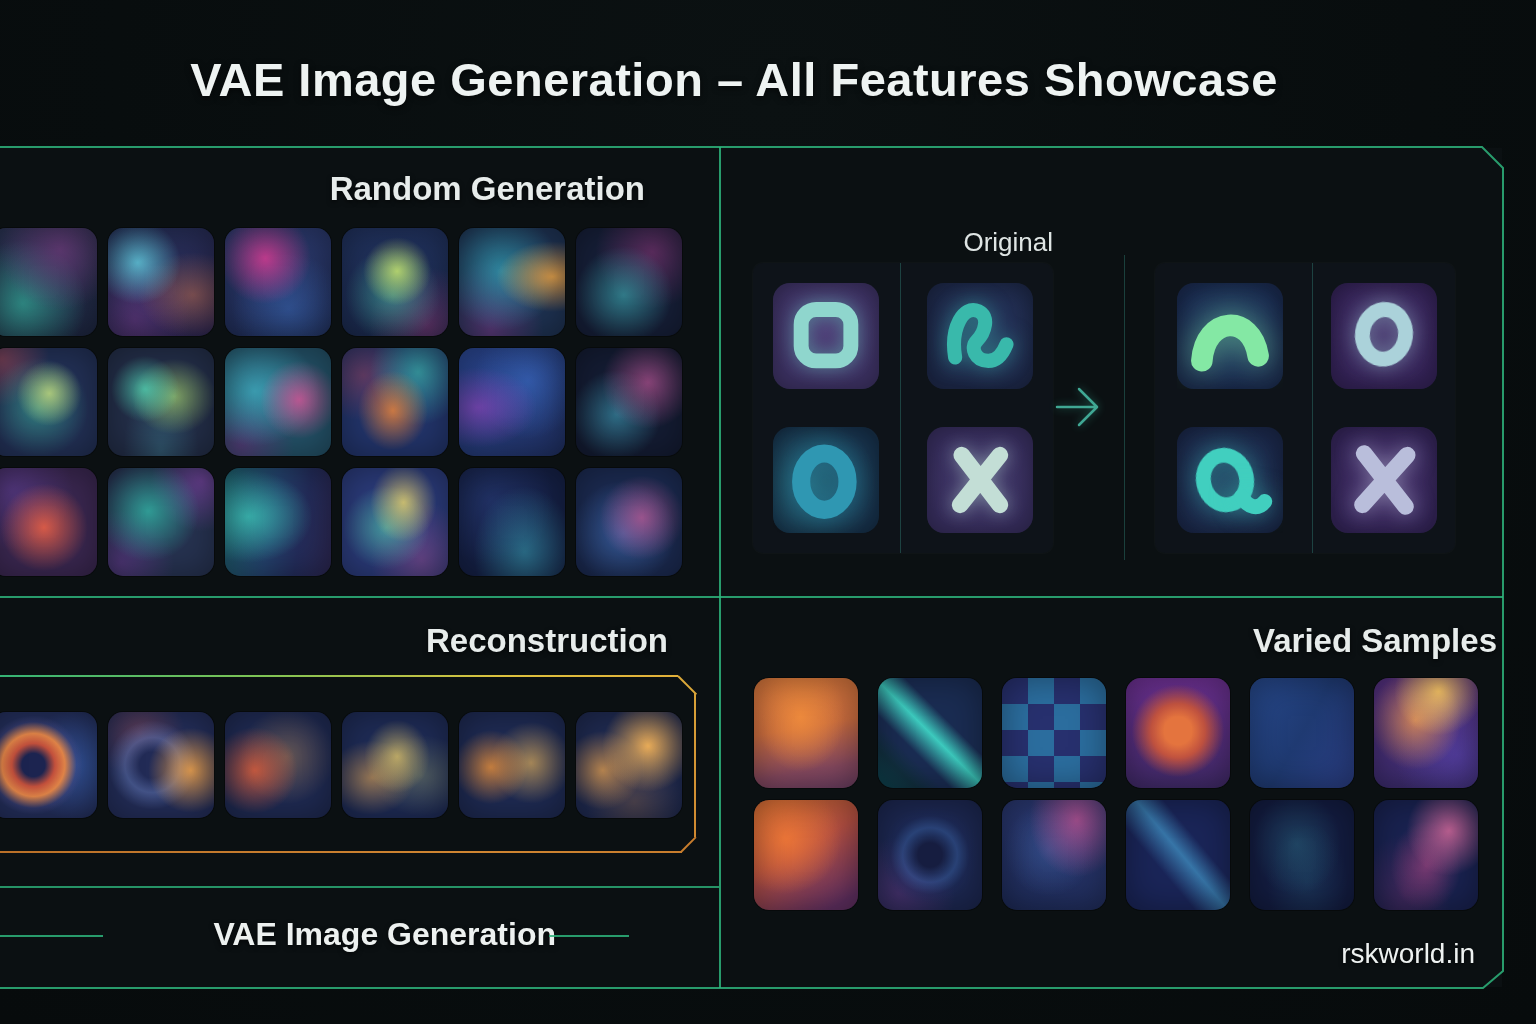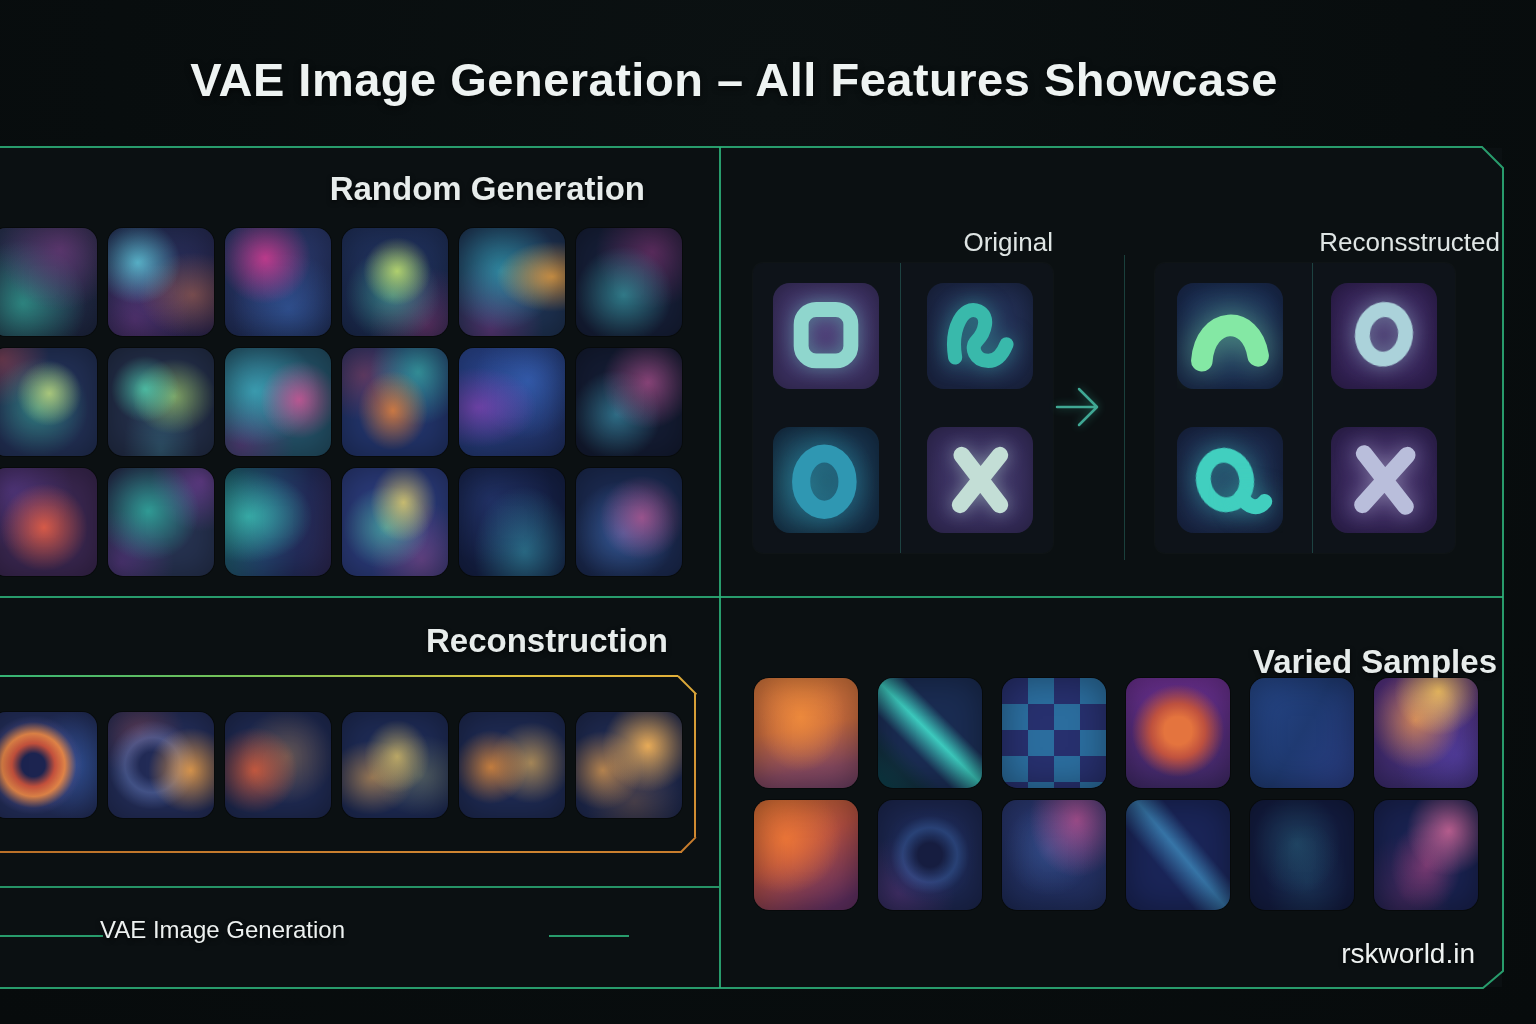"Reconsstructed" h3.sub-label { html: <h3>Reconsstructed</h3> -> none }
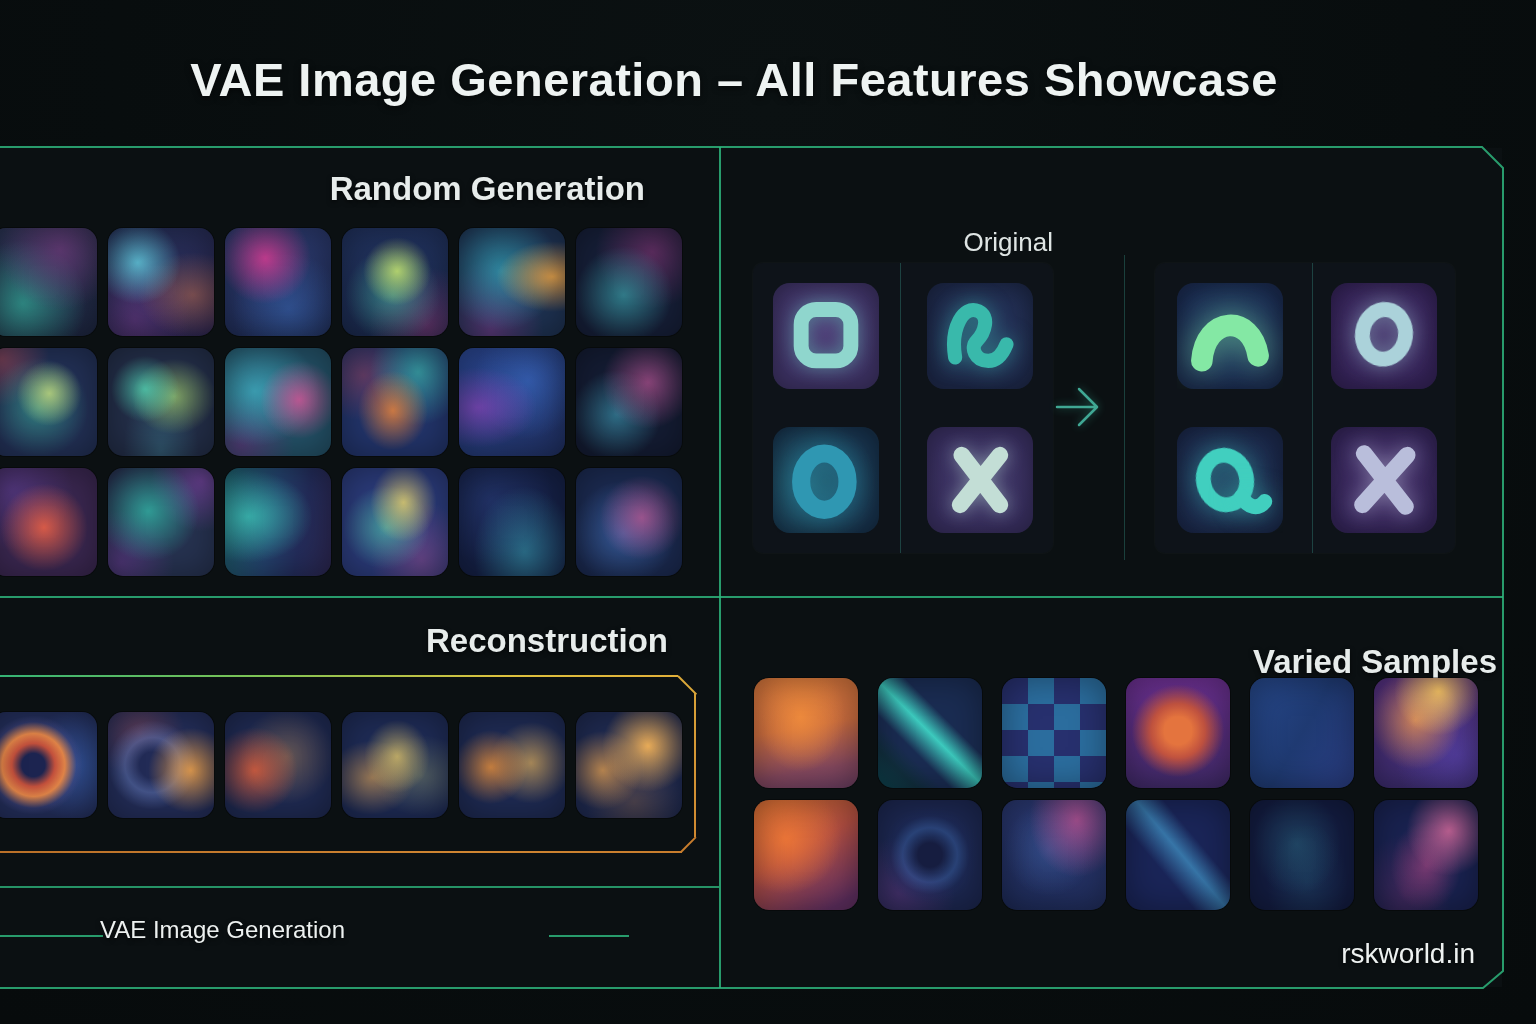"Varied Samples" h2.sec-title { margin-top: 21px -> none }
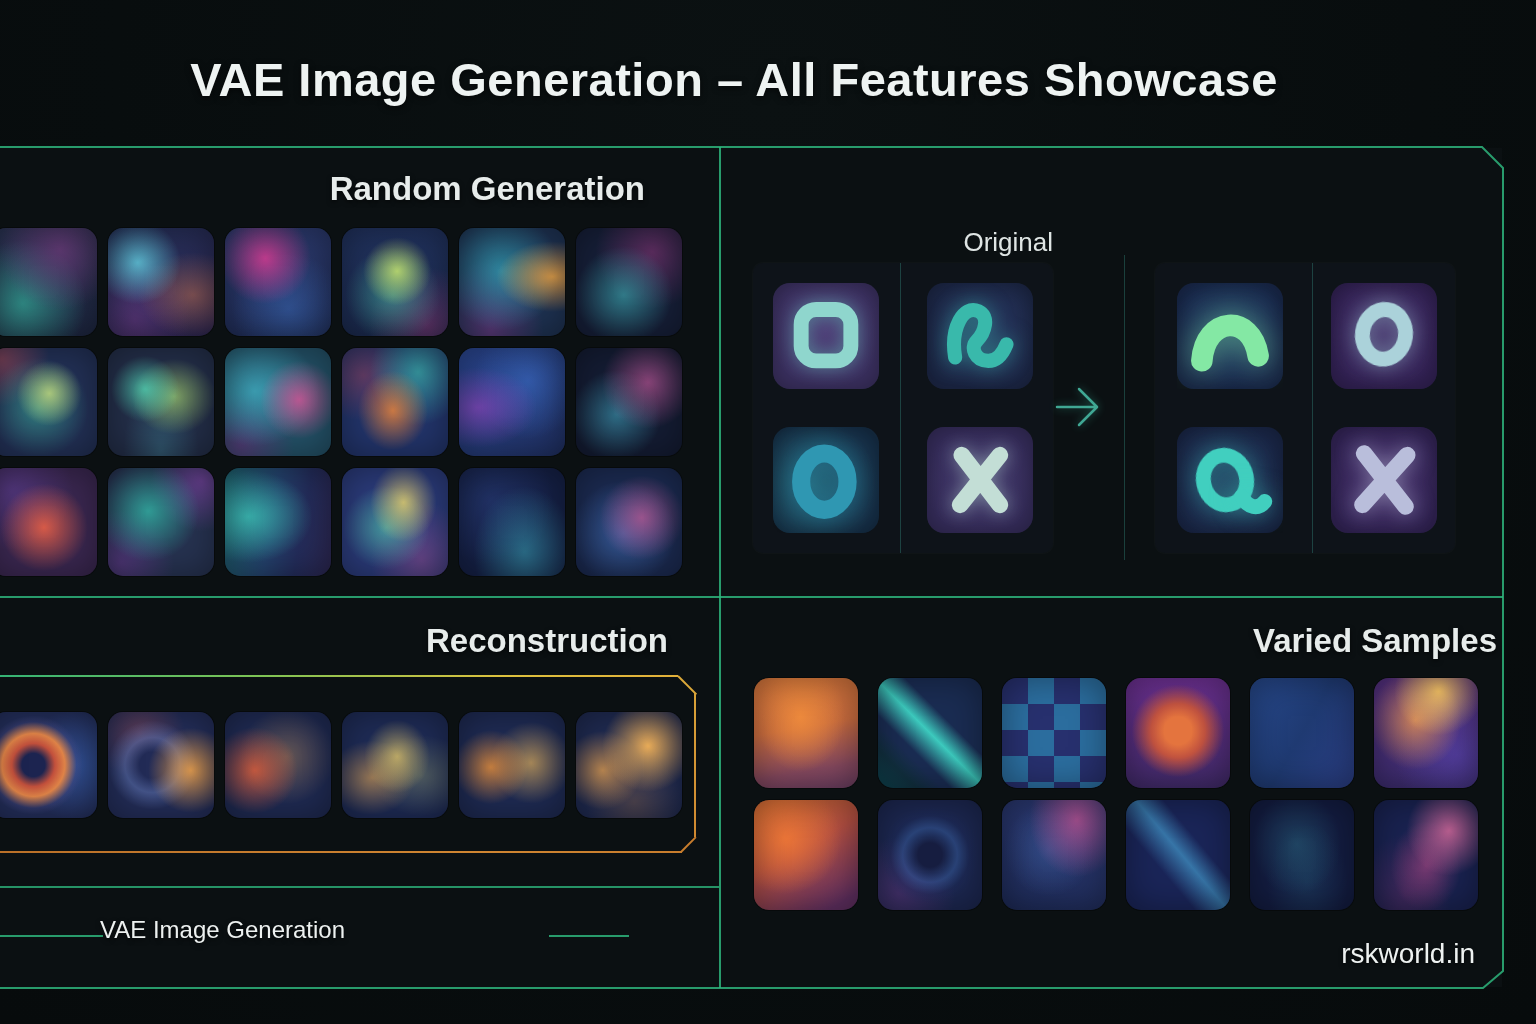"VAE Image Generation" .banner-text { font-size: 24px -> 32px; font-weight: 400 -> 700; text-align: left -> right }
